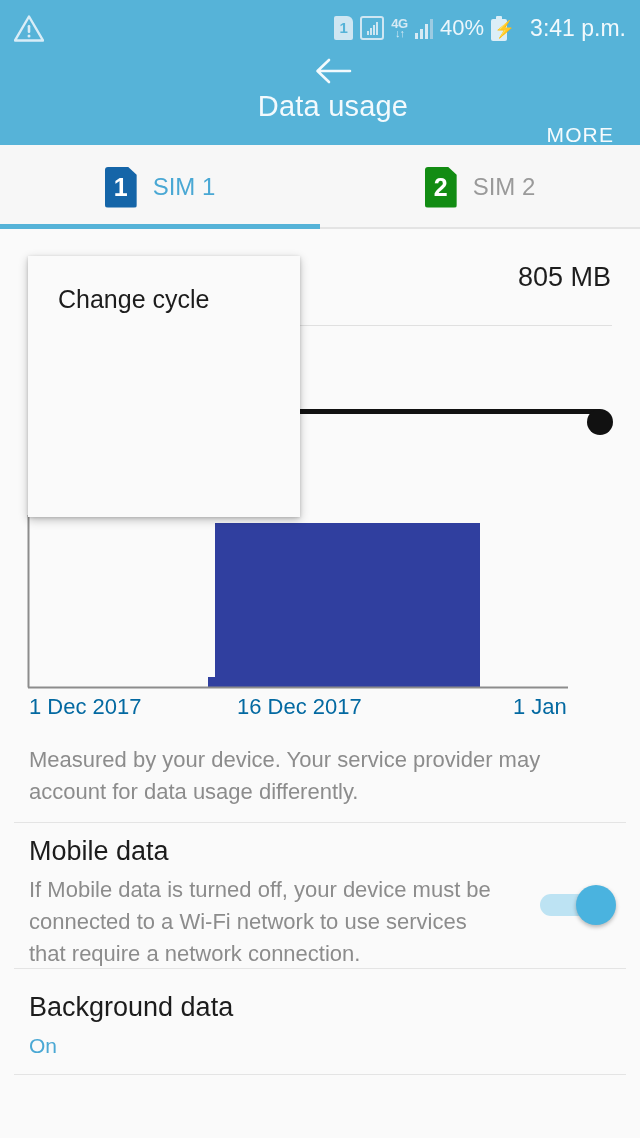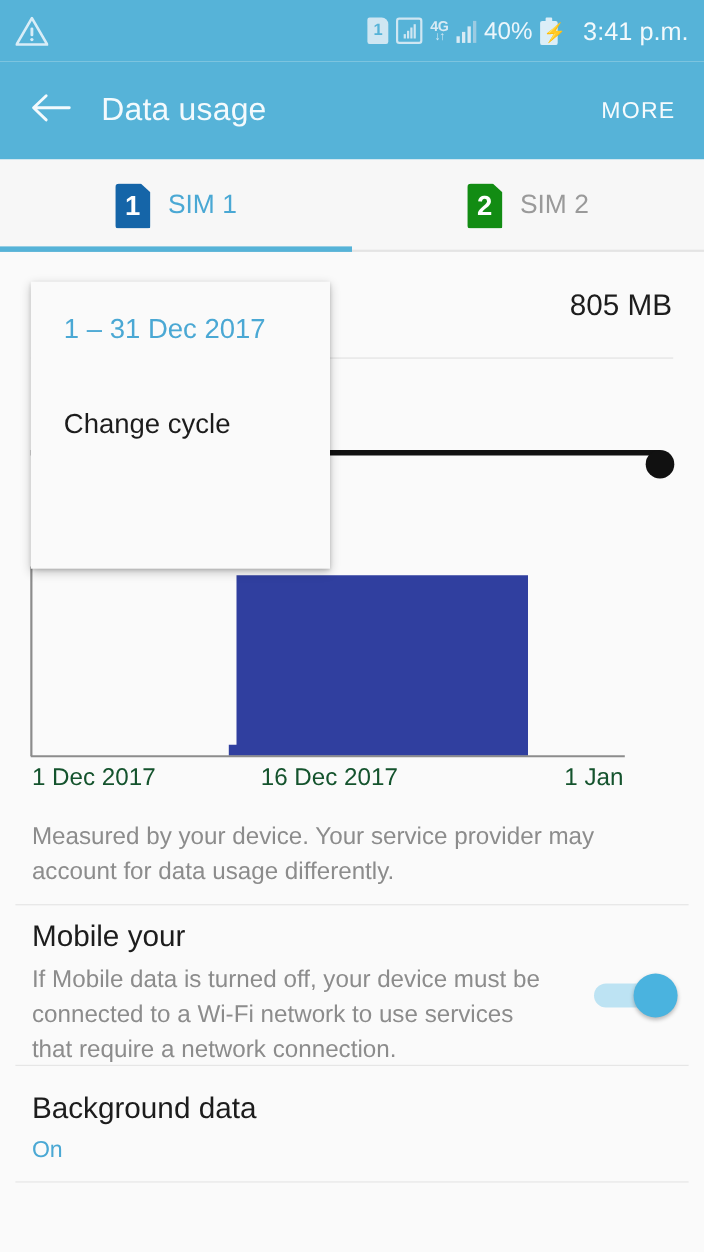"Data usage" .actionbar { flex-direction: none -> column }
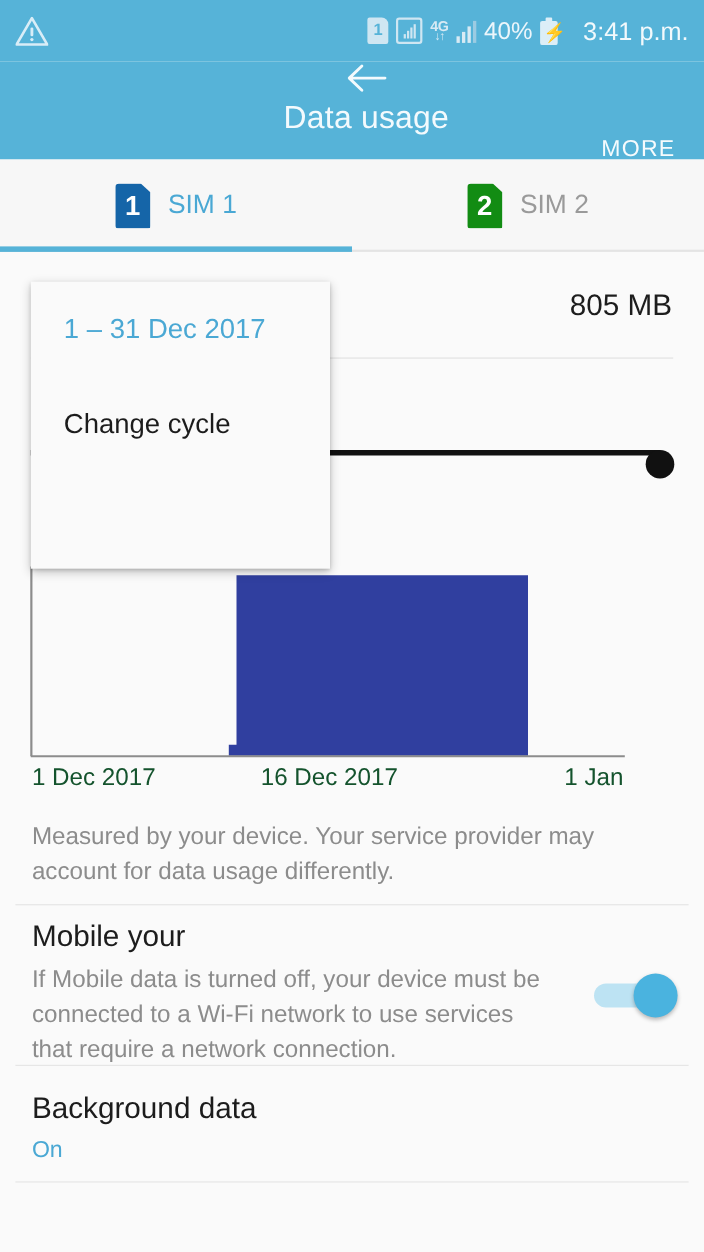"1 – 31 Dec 2017" div.dd-item { html: <div>1 – 31 Dec 2017</div> -> none }
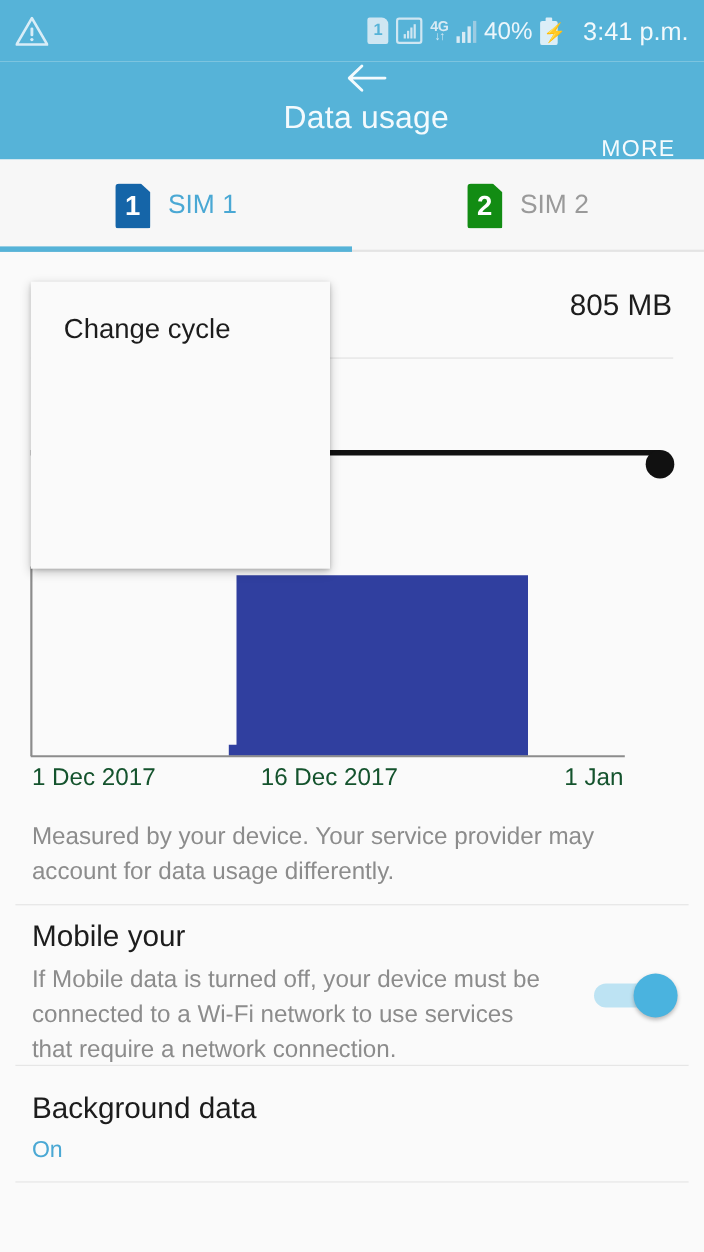"1 Dec 2017" .axis-label { color: #14532d -> #0369a1 }
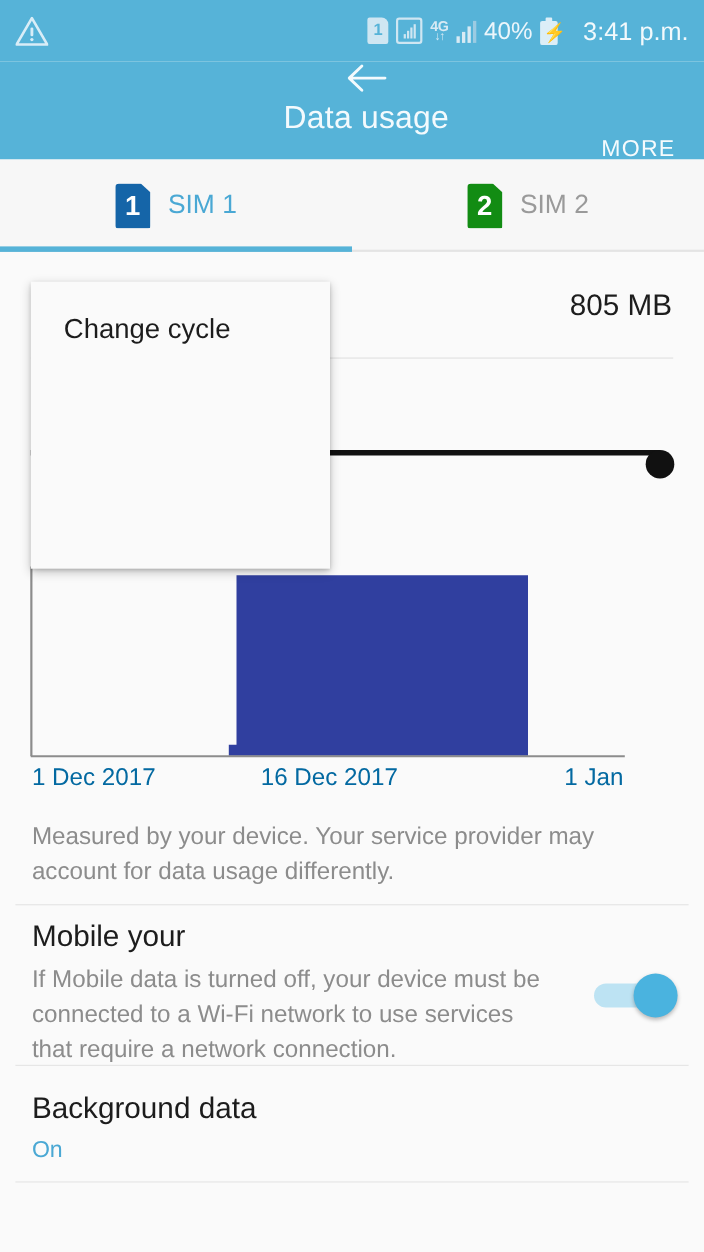"Mobile your" div.setting-title { text: your -> data }
